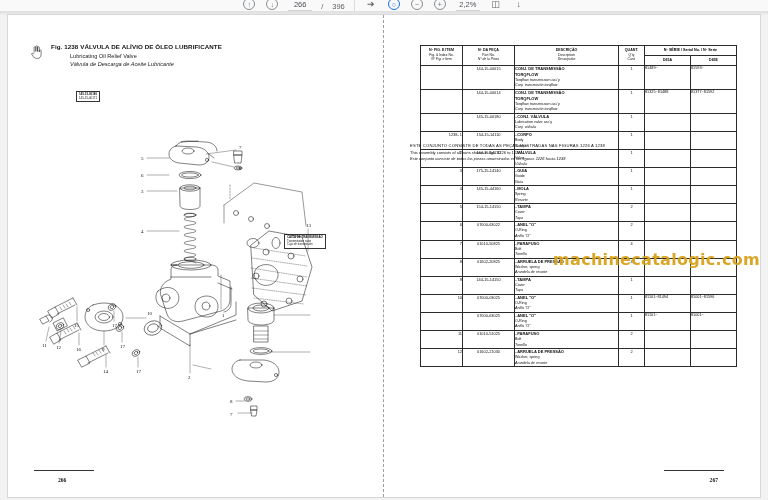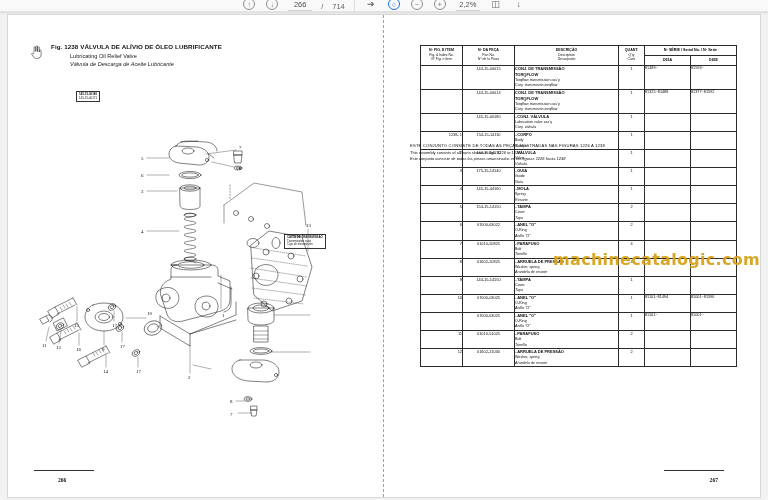"714" div.tb-lbl { text: 714 -> 396 }
